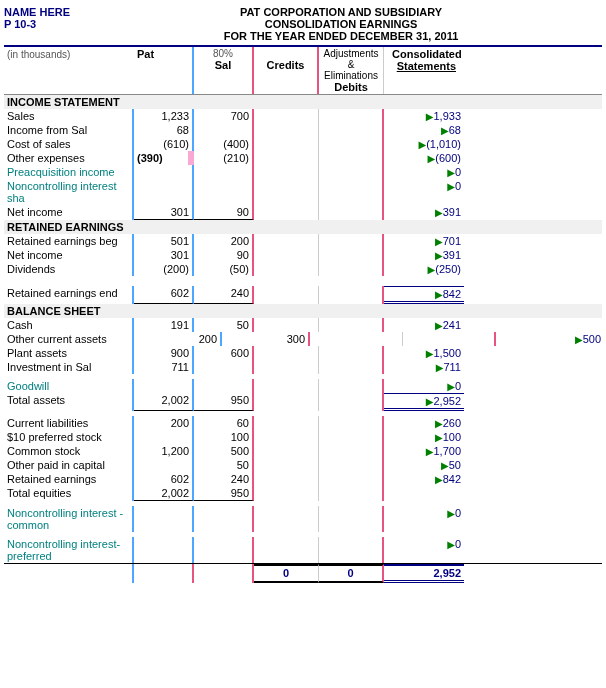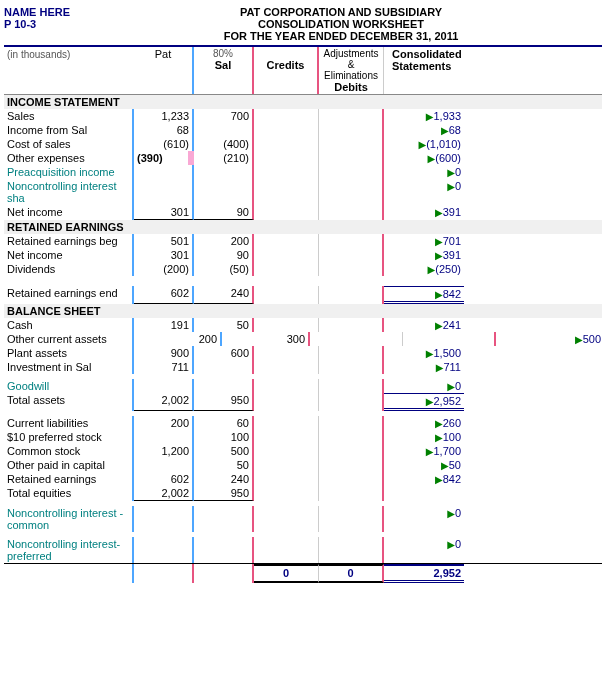"CONSOLIDATION WORKSHEET" div { text: WORKSHEET -> EARNINGS }
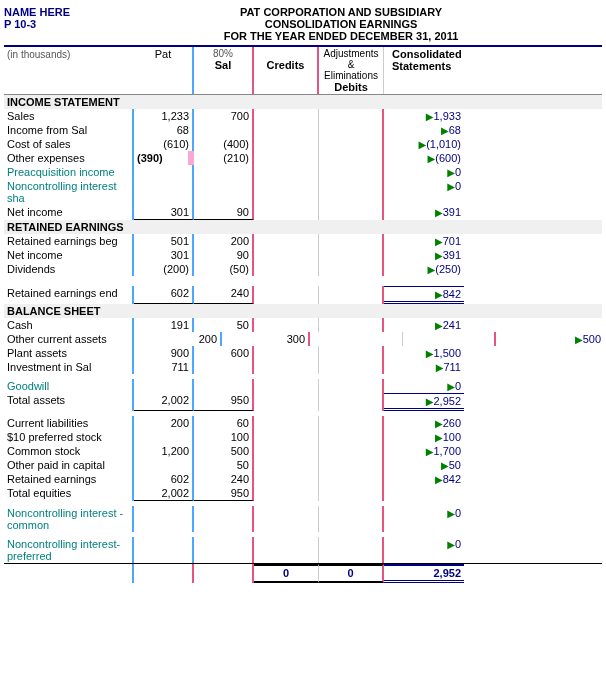"Pat" div { font-weight: normal -> bold; text-align: center -> none }
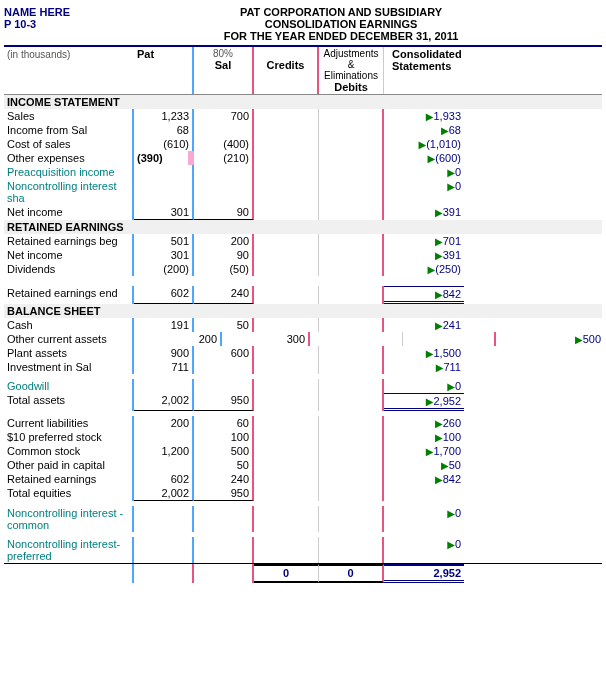"Statements" div { text-align: left -> right; text-decoration: none -> underline }
